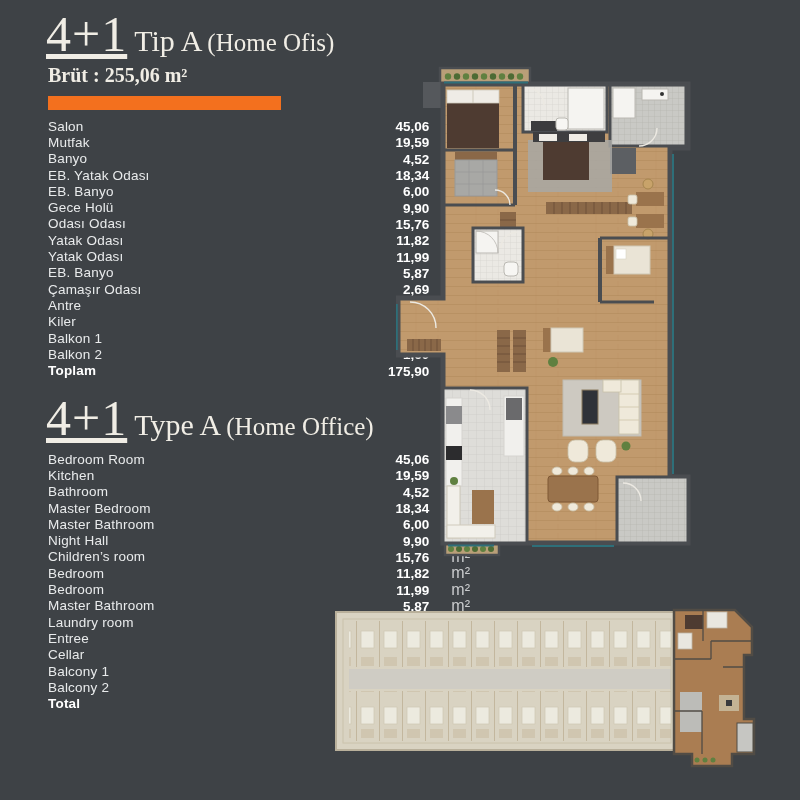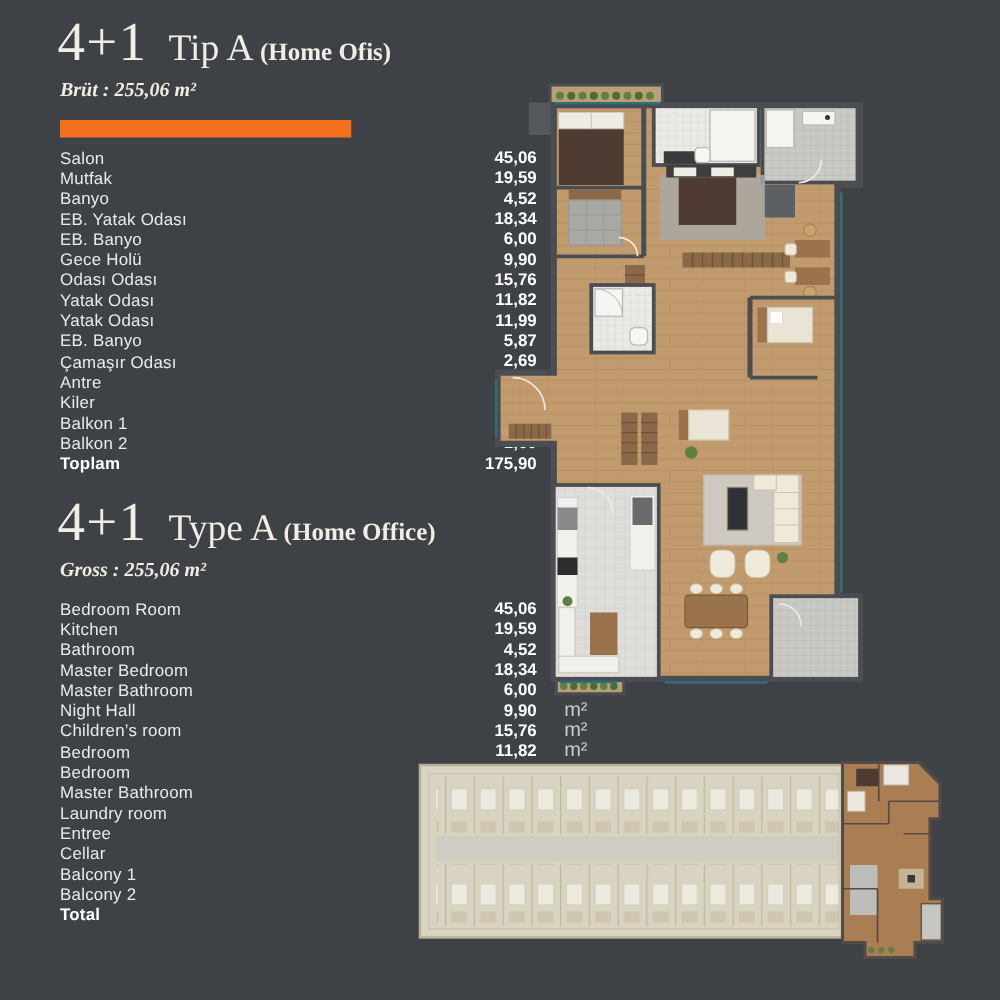"4+1" .t-big { font-size: 44px -> 50px; text-decoration: none -> underline }
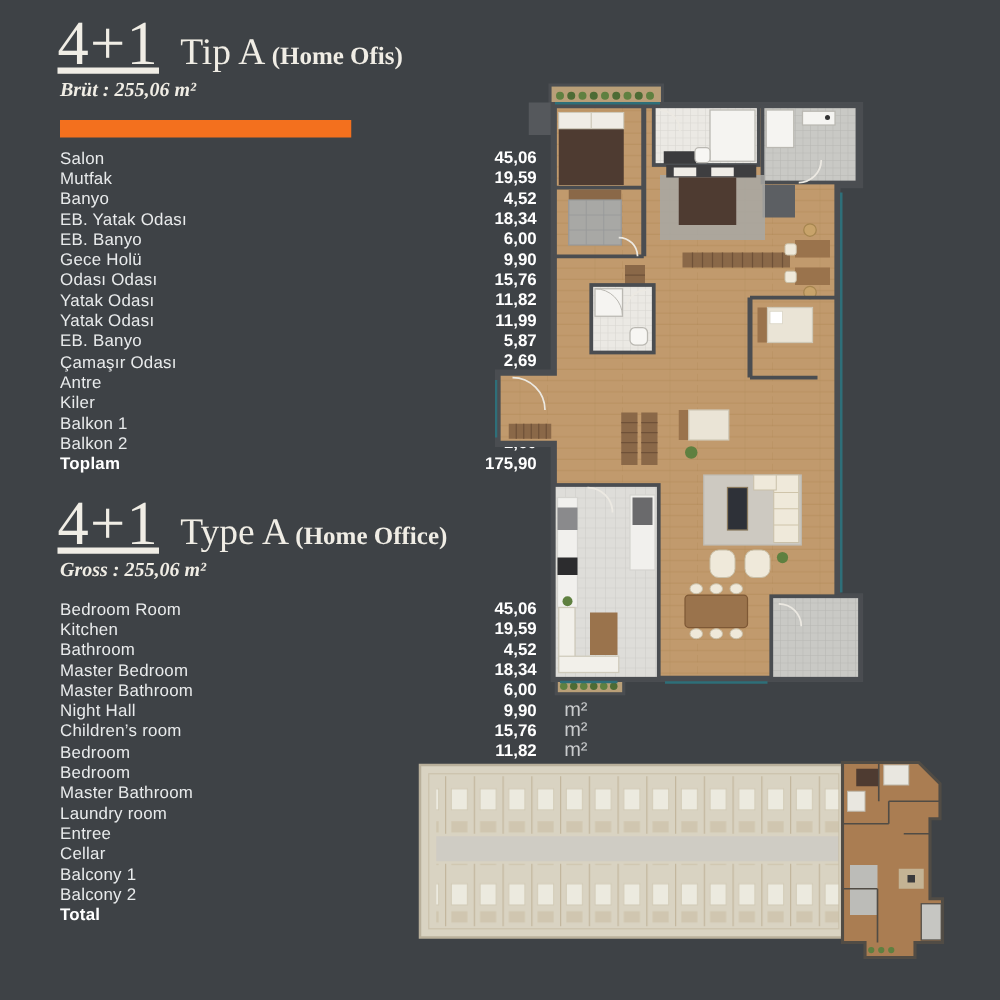"Tip A" .t-mid { margin-left: 17px -> 7px }
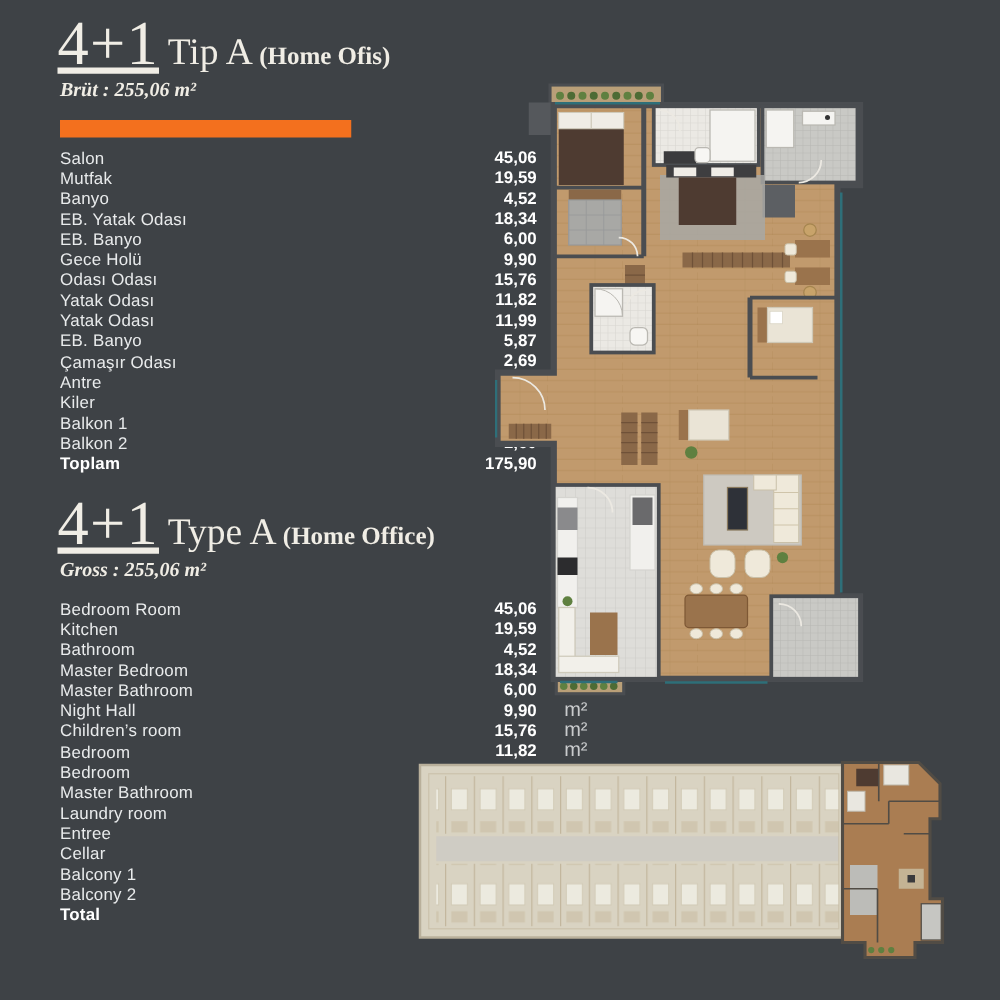"(Home Ofis)" .t-small { font-size: 20px -> 25px; font-weight: bold -> none }
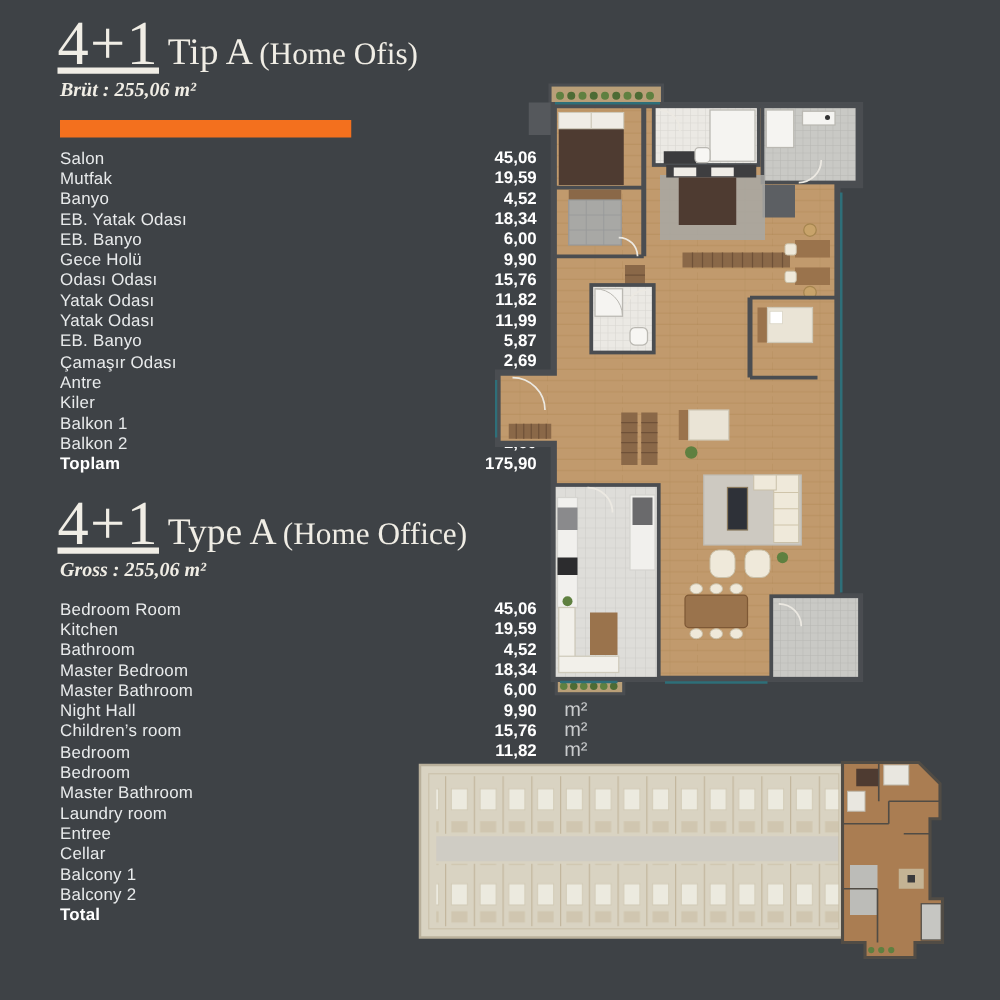"Brüt : 255,06 m²" .subtitle { font-size: 16px -> 20px; font-style: italic -> none }
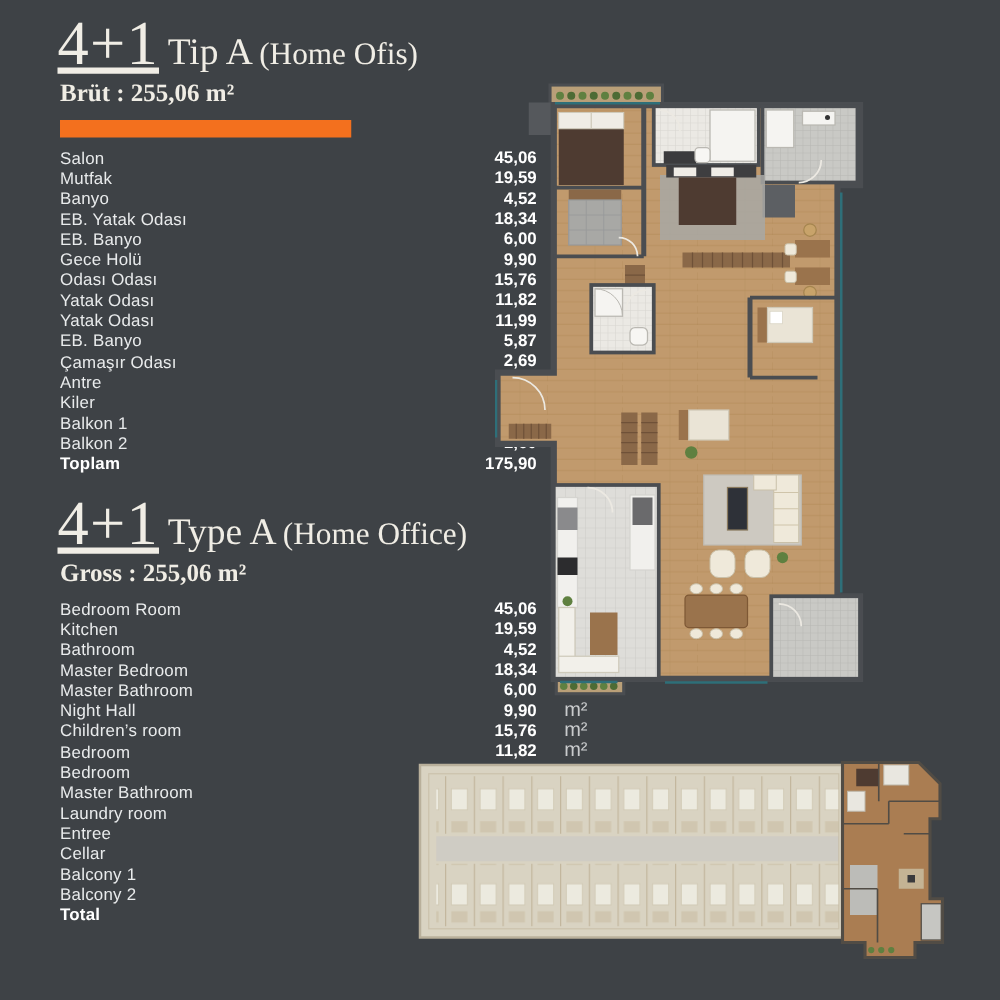"Gross : 255,06 m²" div.subtitle { html: <div>Gross : 255,06 m²</div> -> none }
